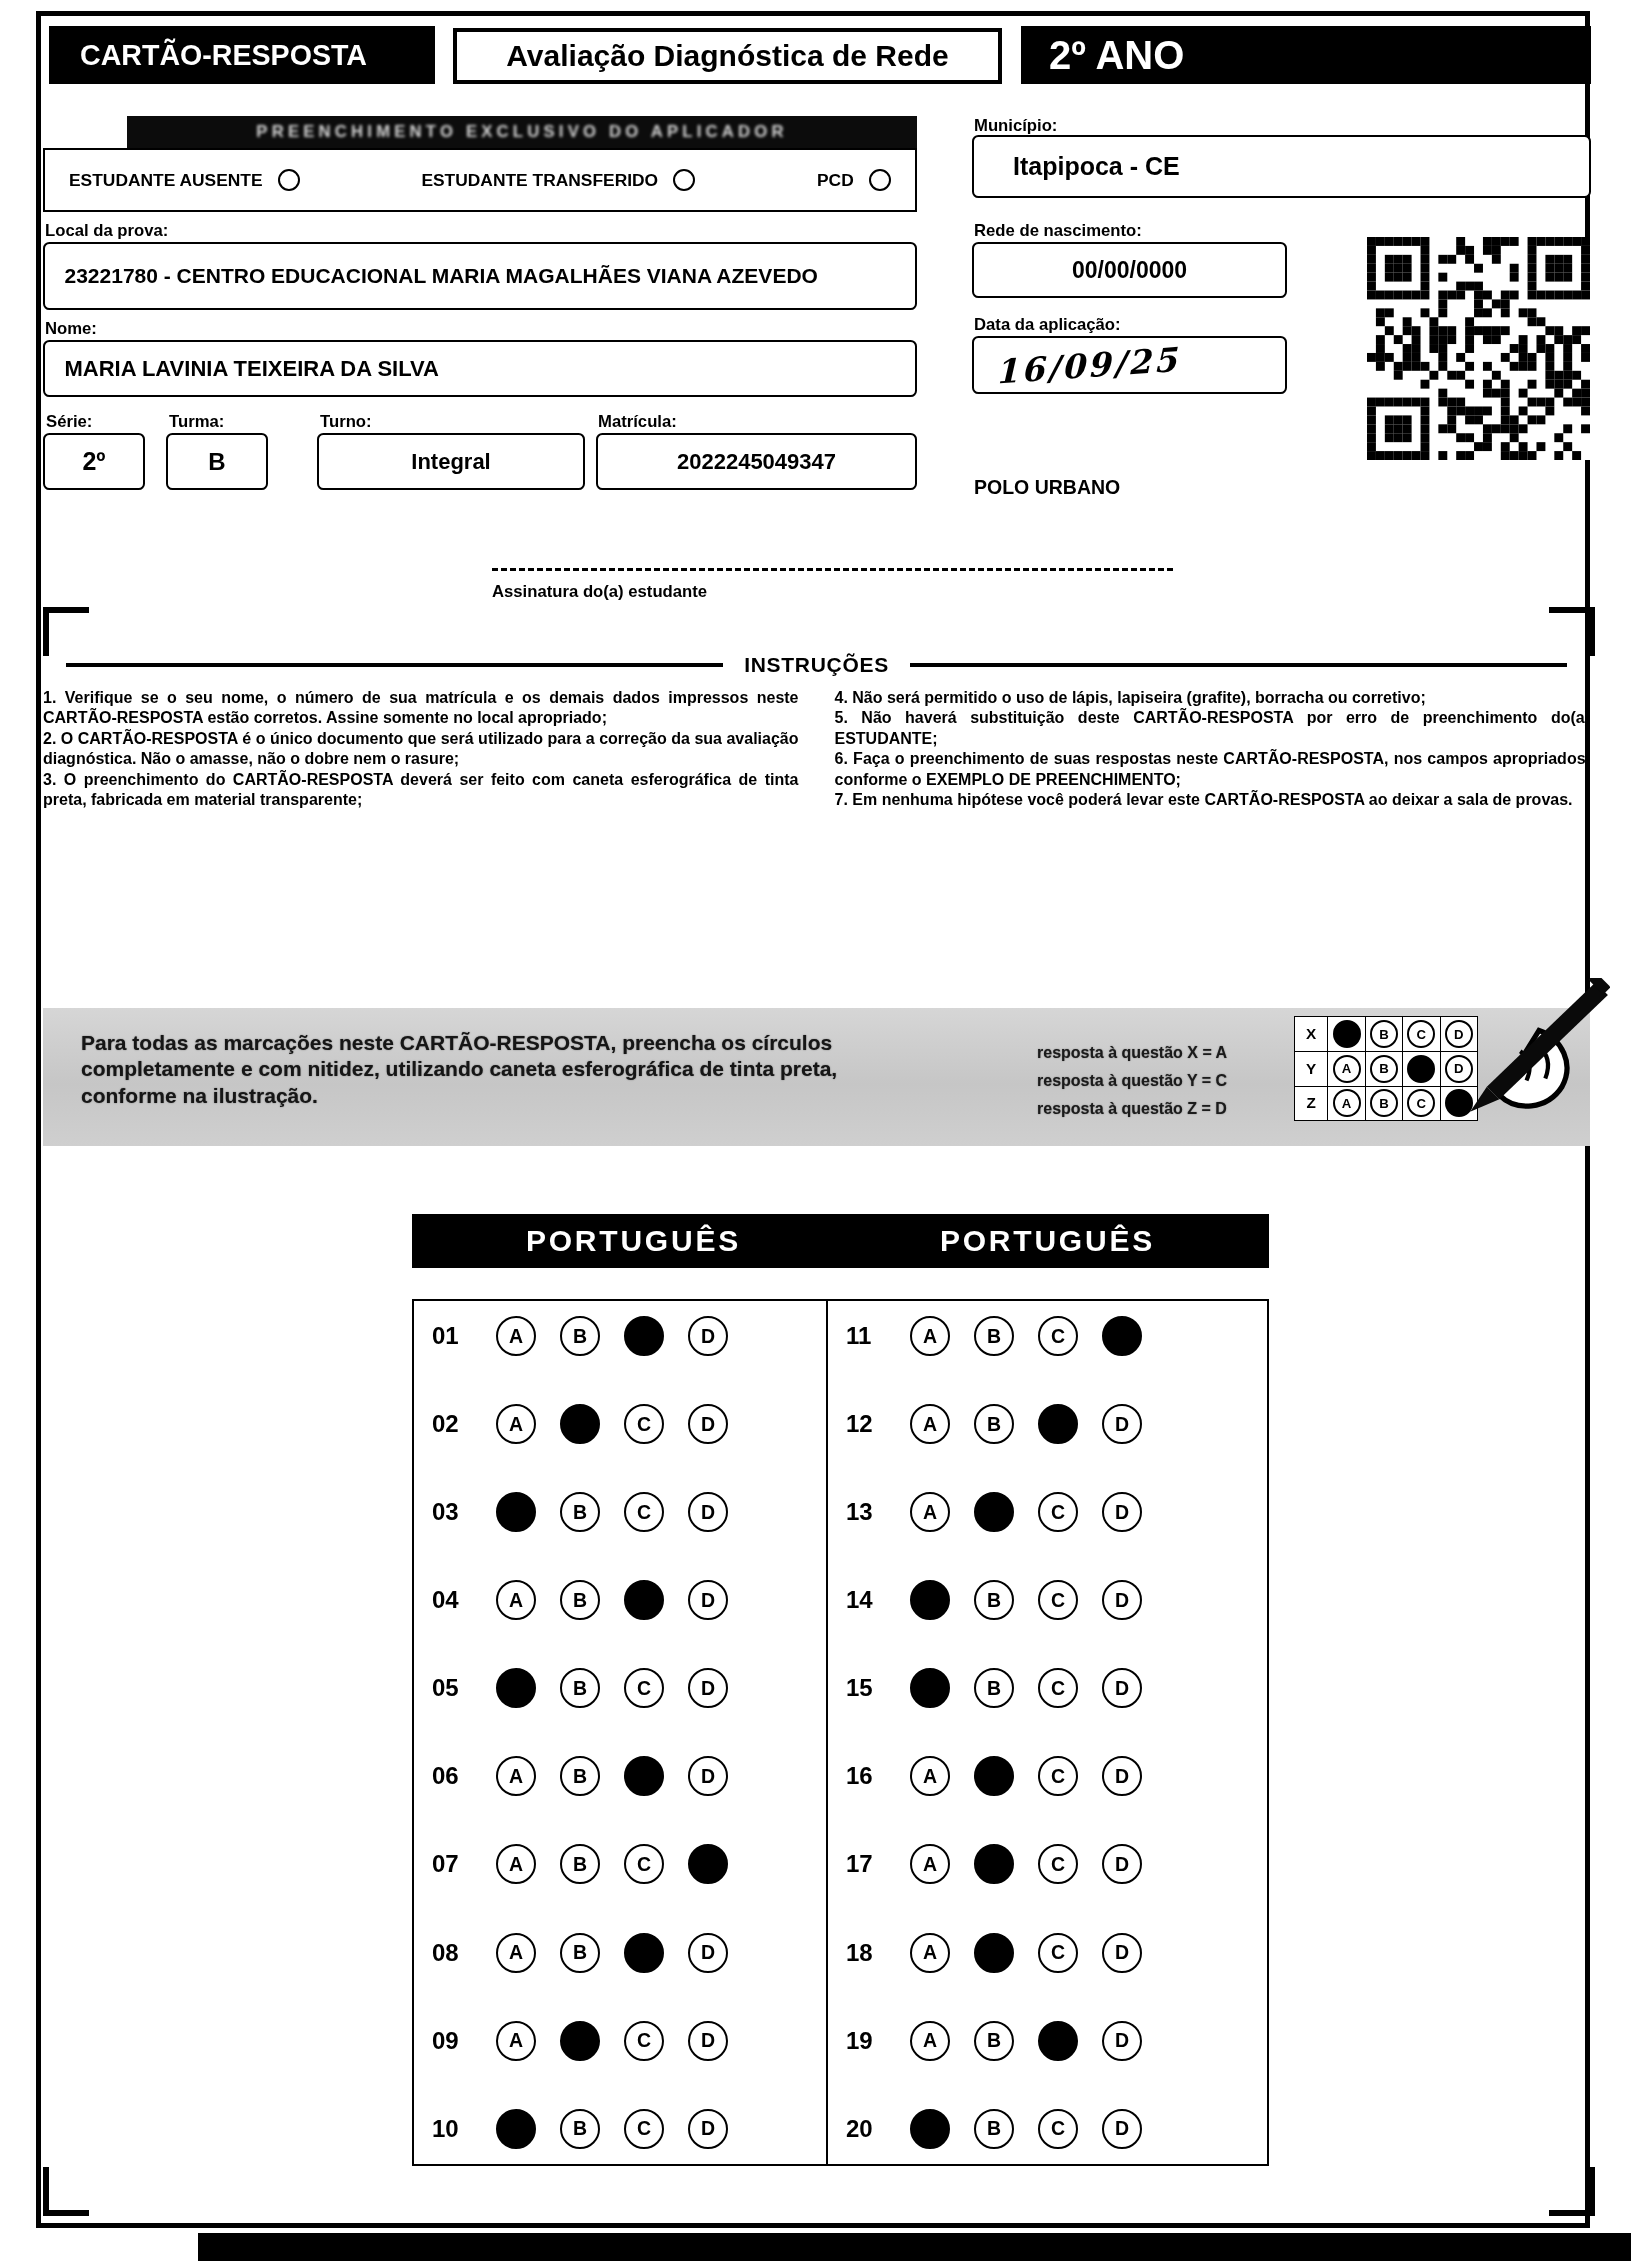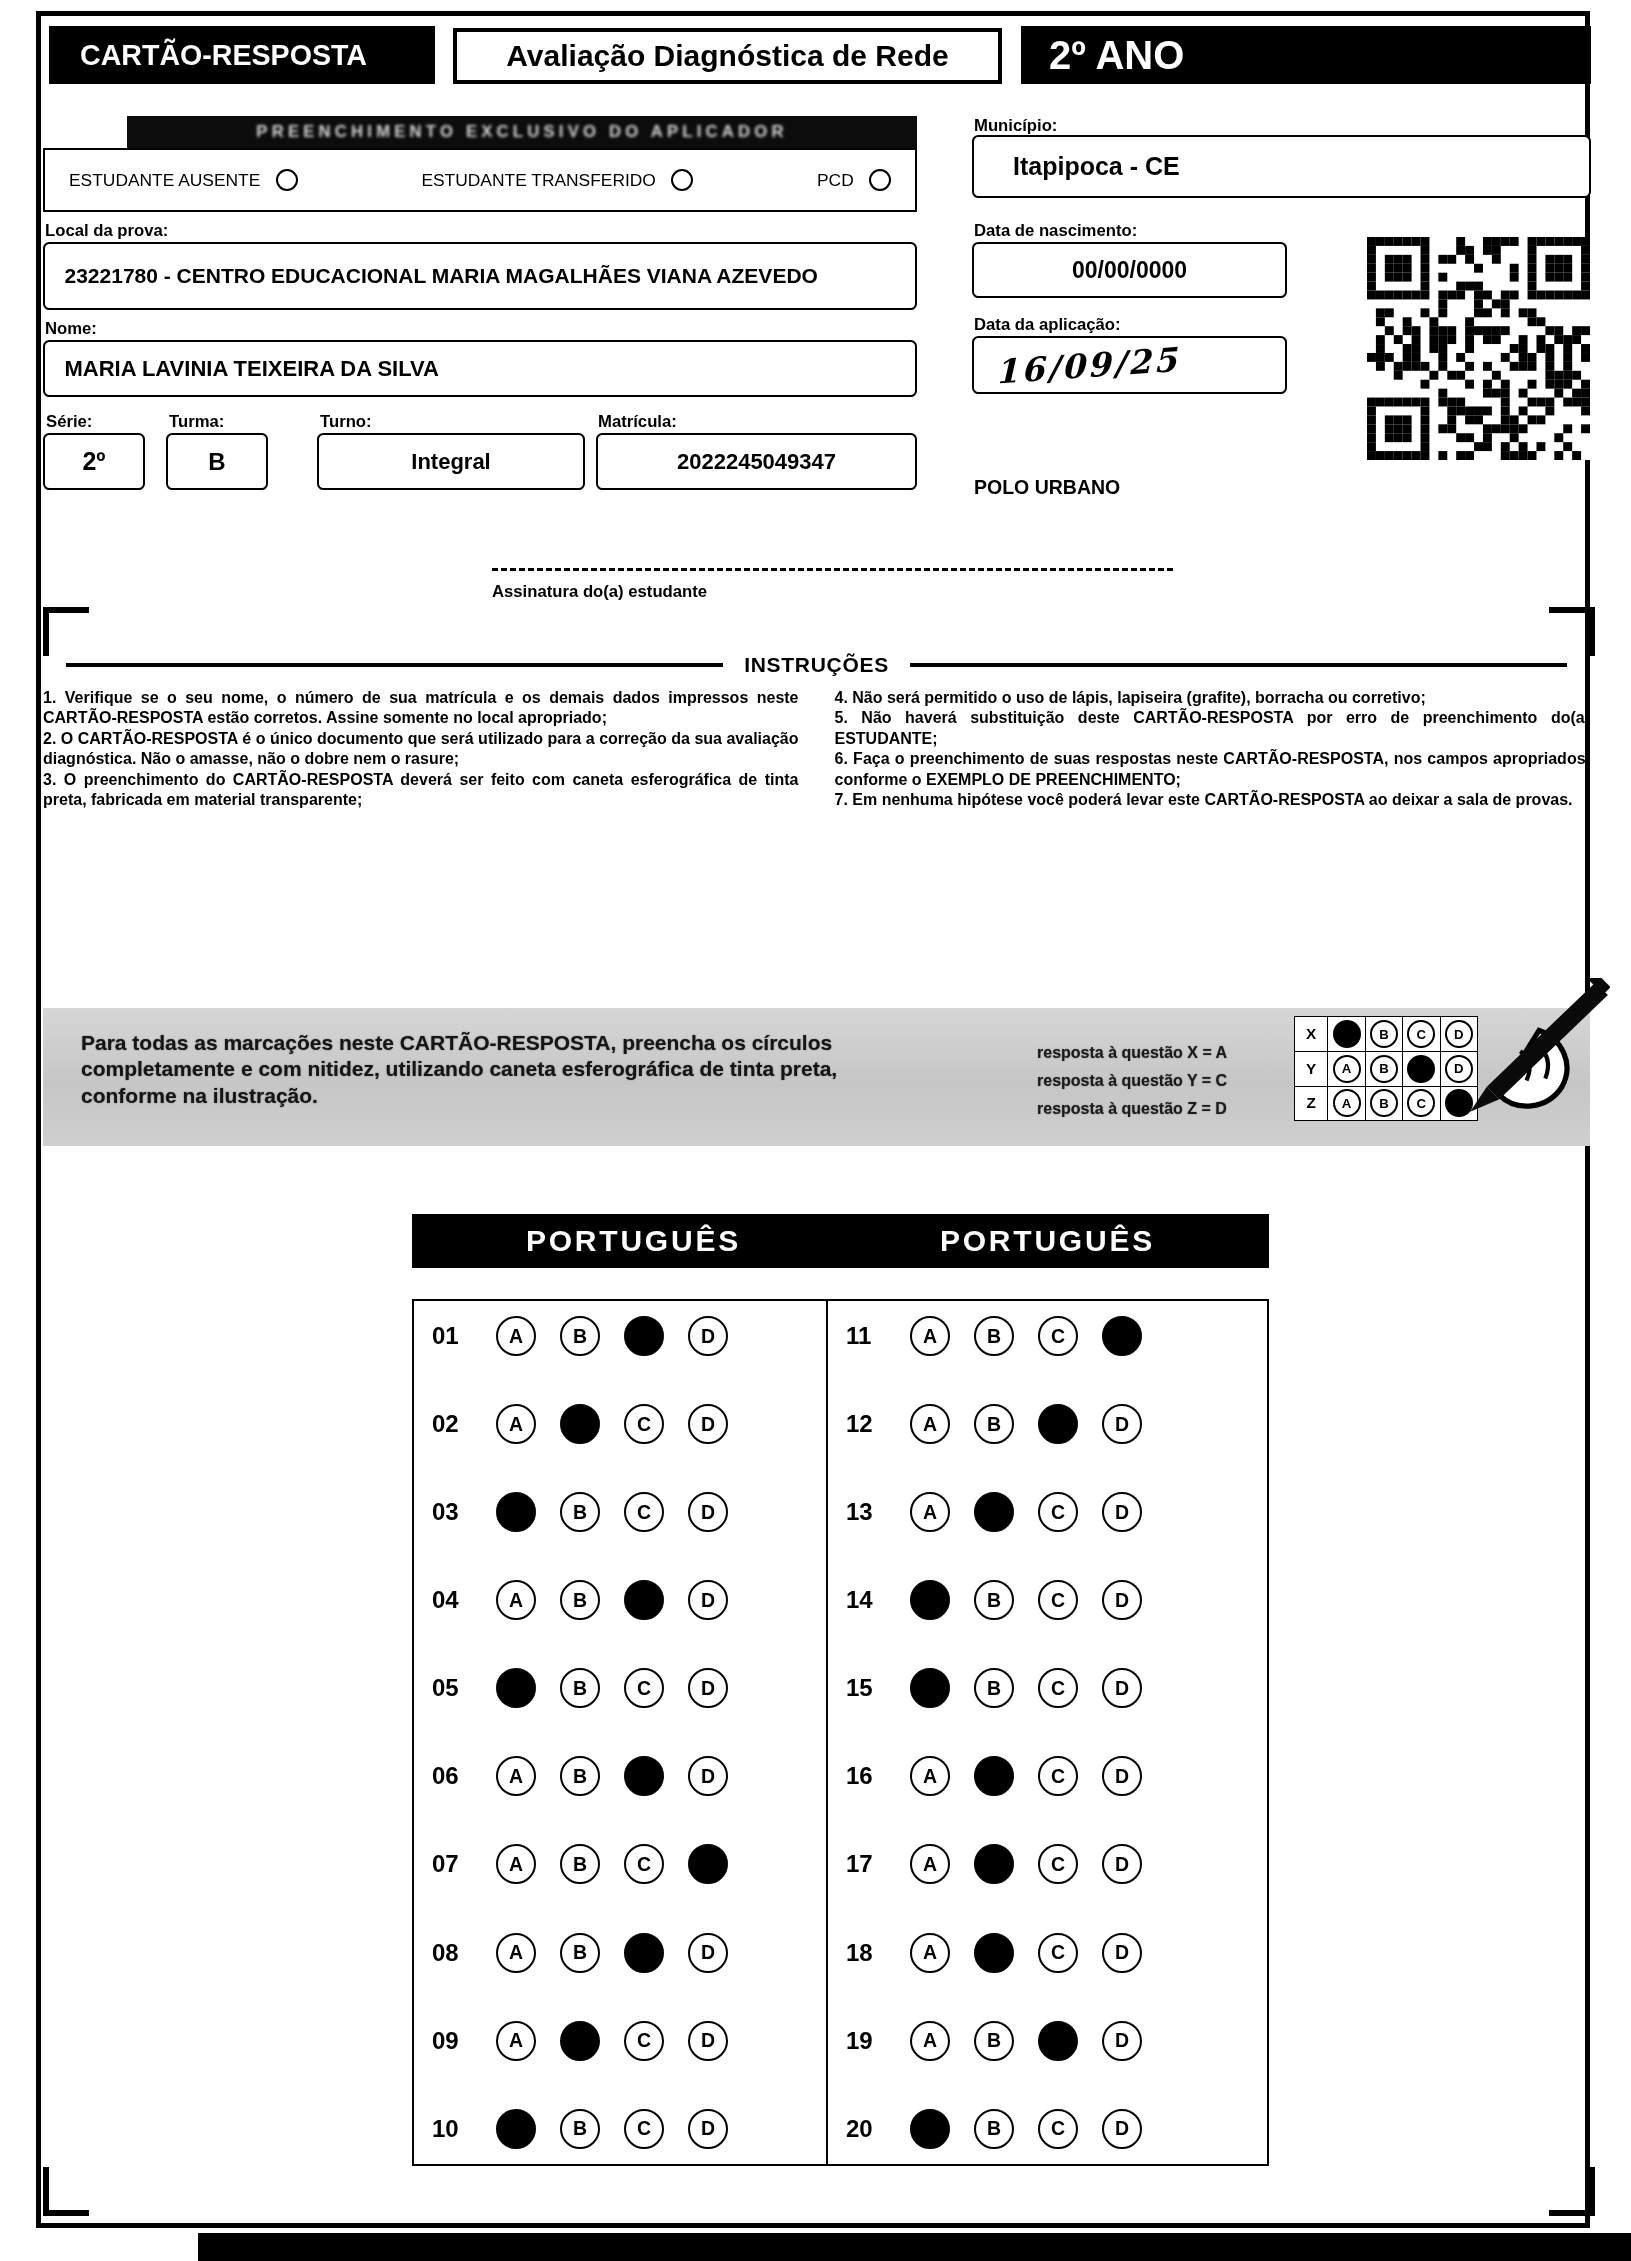"ESTUDANTE AUSENTE" .status-item { font-weight: normal -> bold }
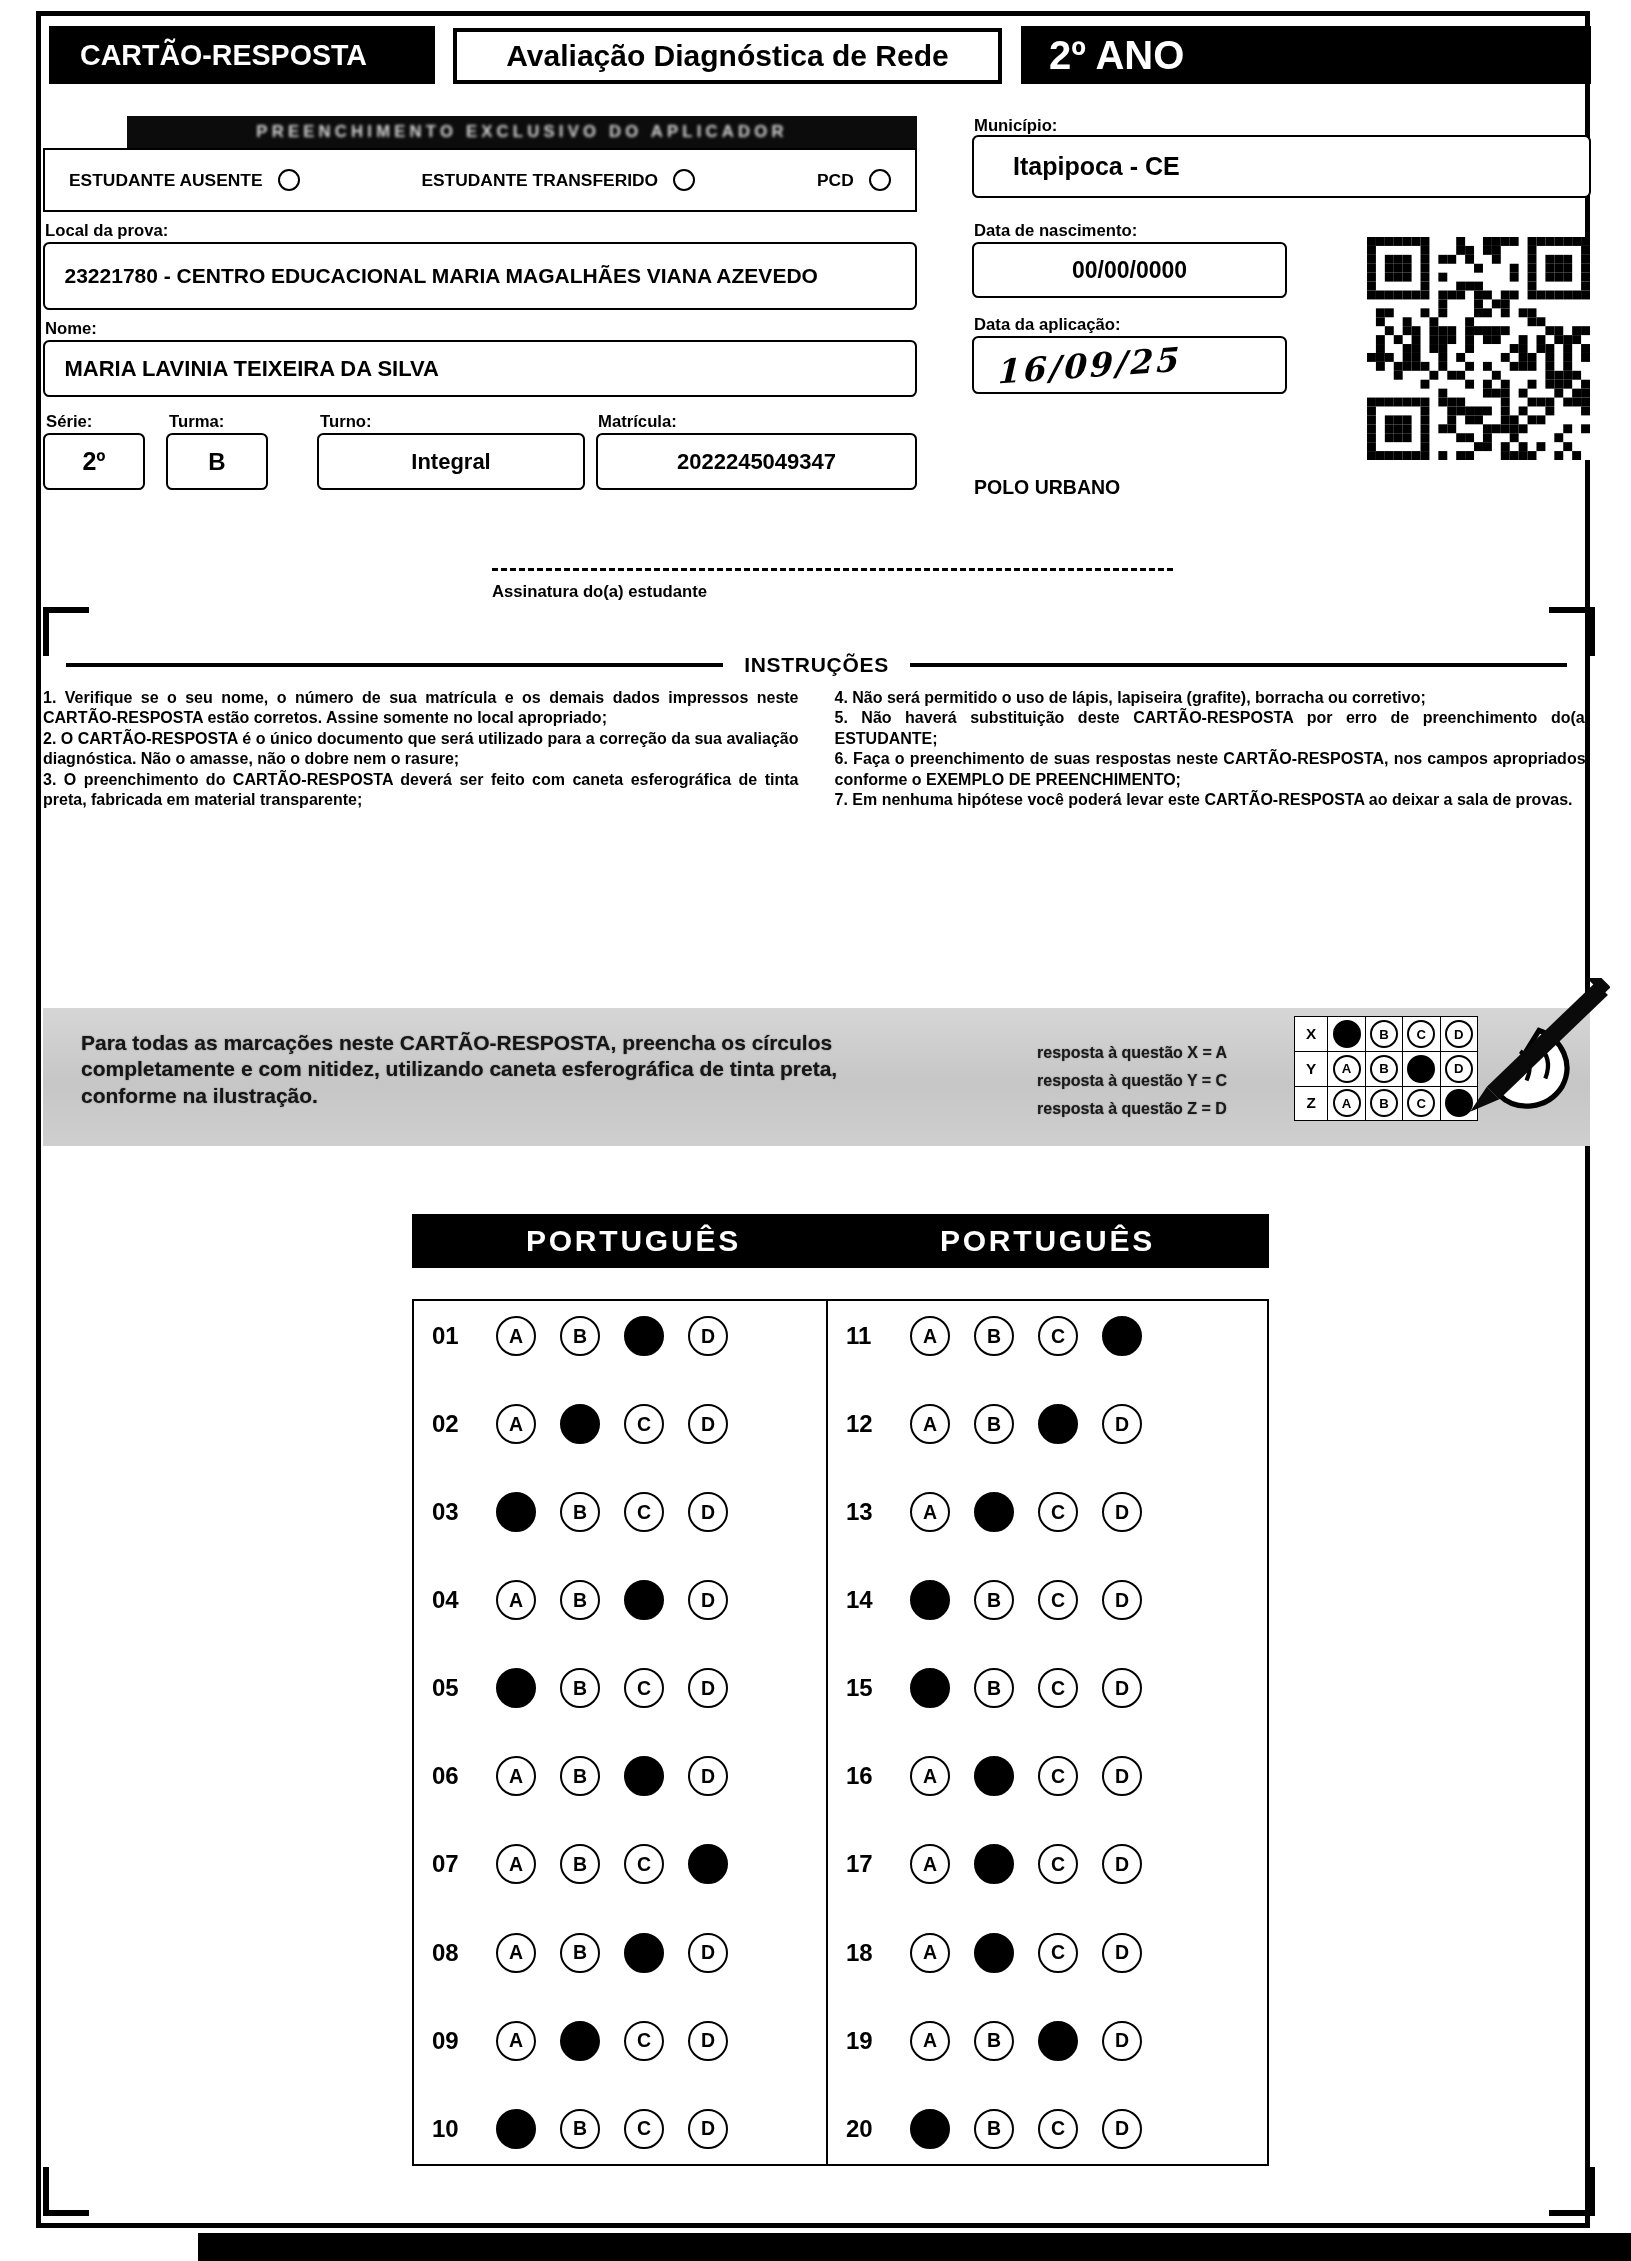"Data de nascimento:" div.f-label { text: Data -> Rede }
